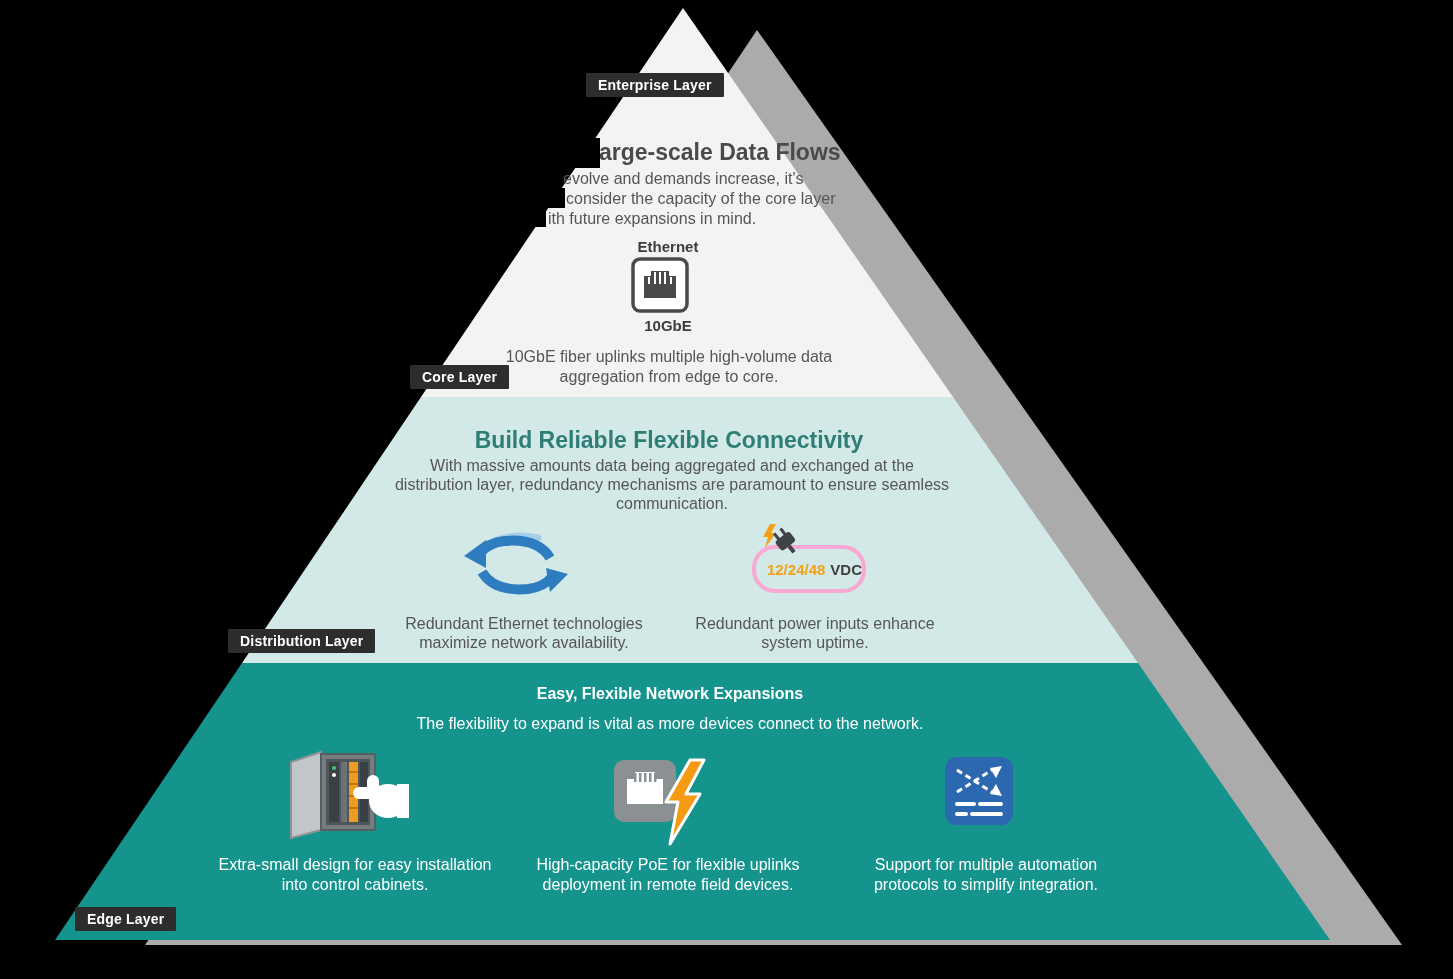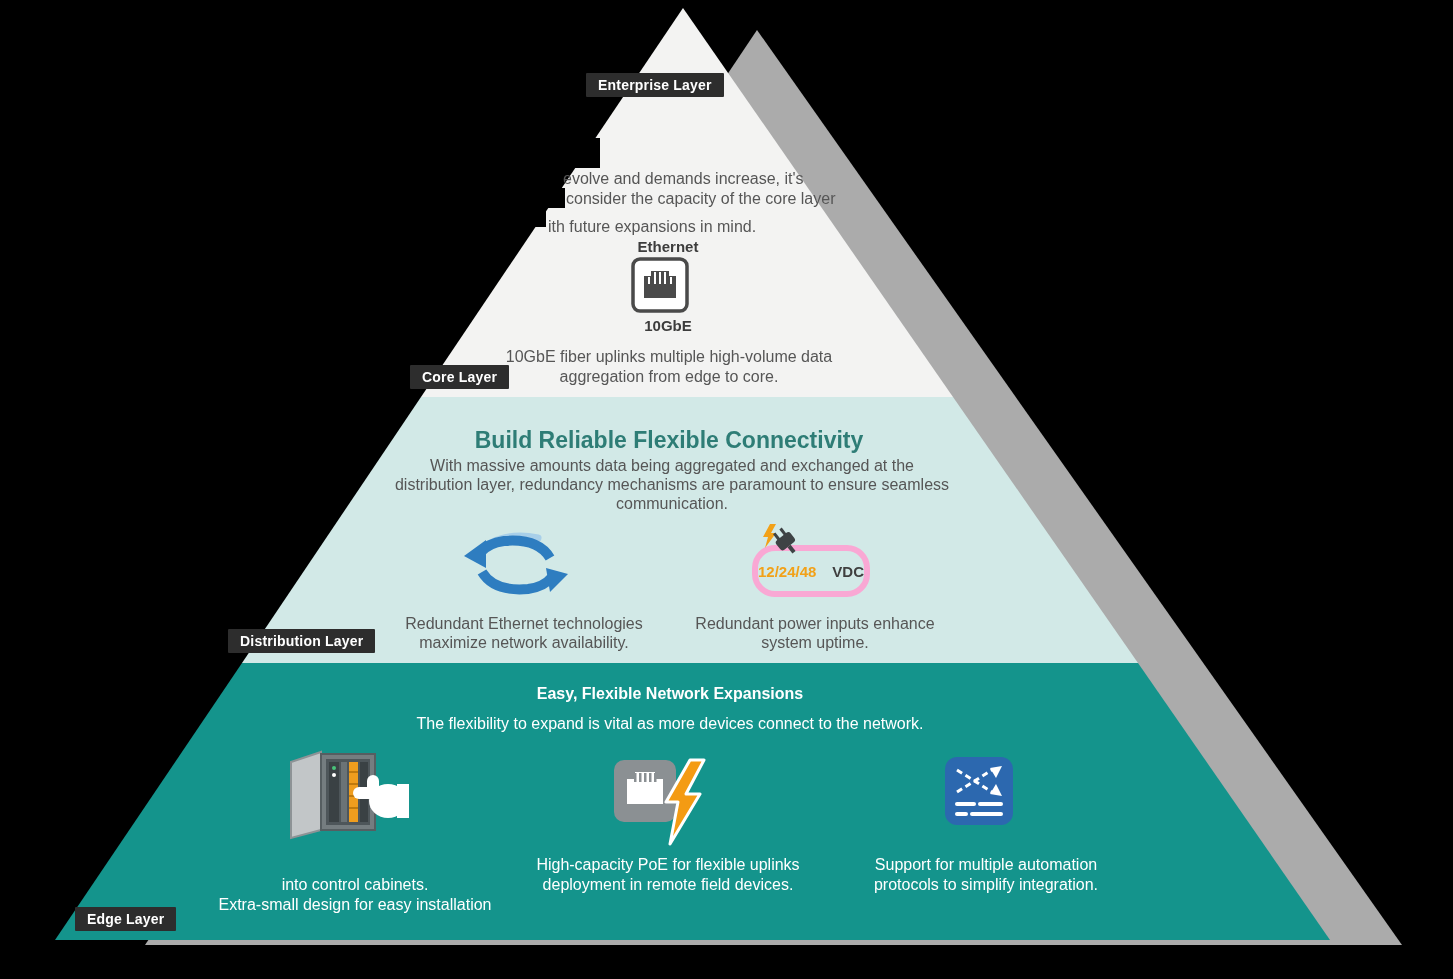"arge-scale Data Flows" div.abs { html: none -> <div>arge-scale Data Flows</div> }
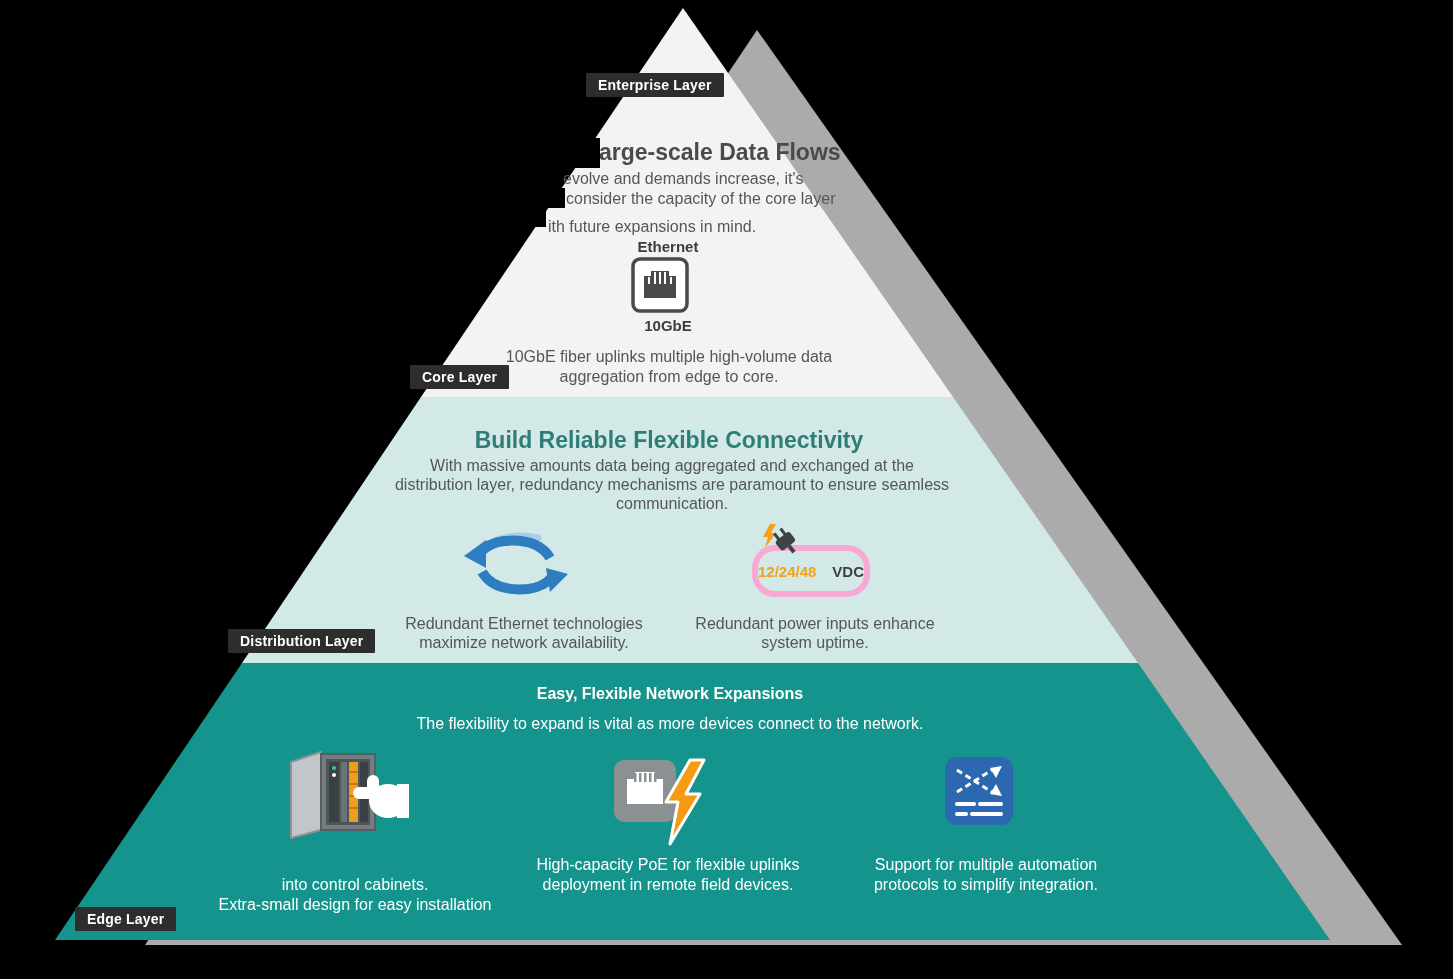"ith future expansions in mind." div.abs { margin-top: 8px -> none }
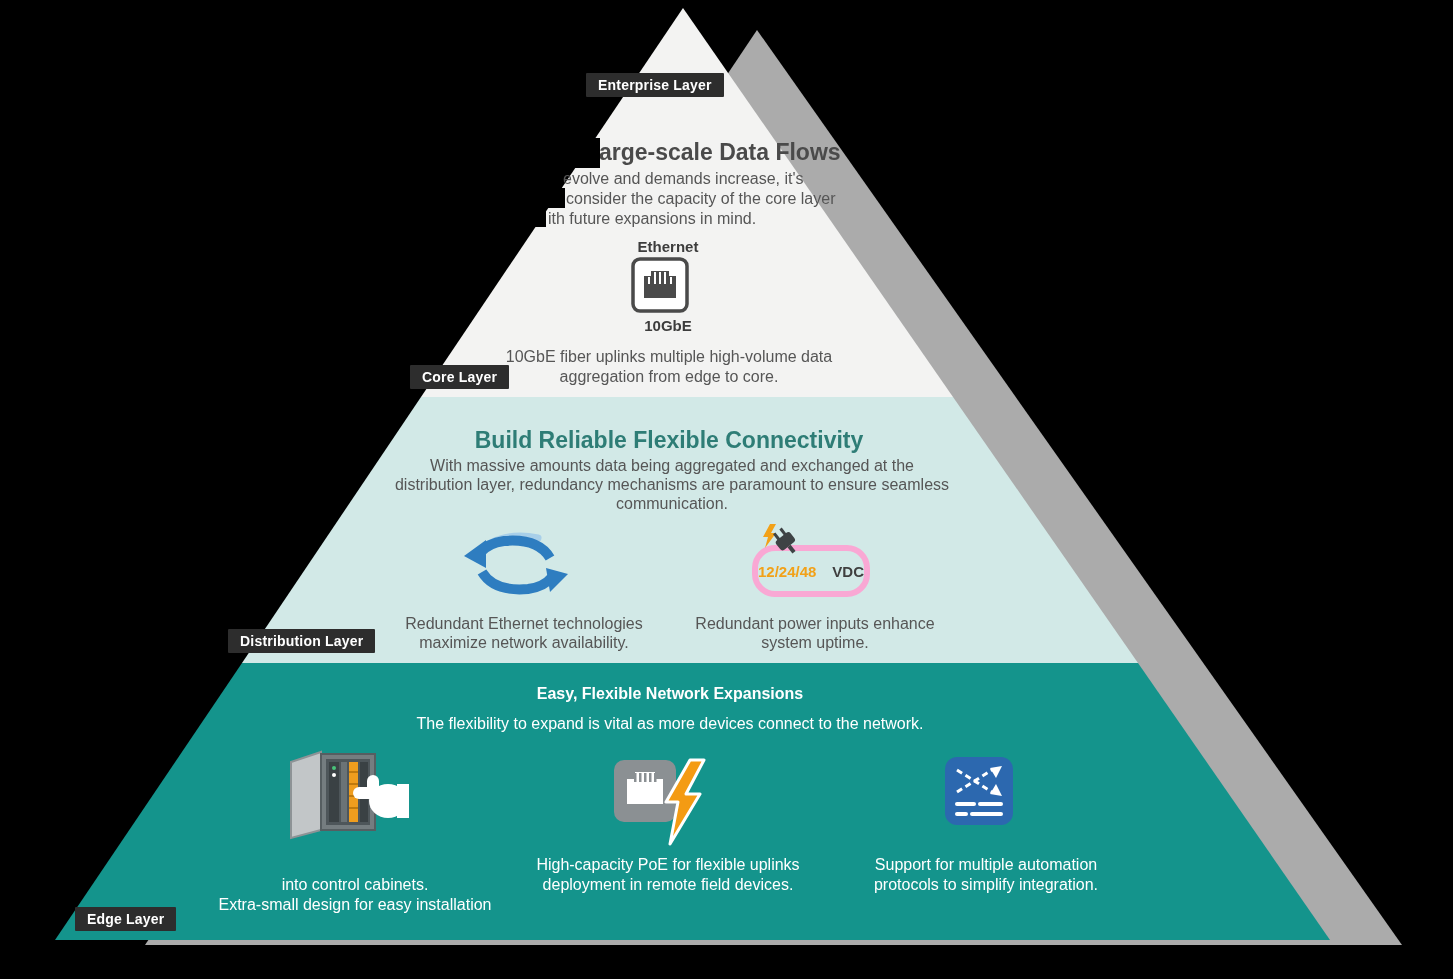"12/24/48" .power-pill { border: 6px solid #f9a8d4 -> 4px solid #f9a8d4; justify-content: space-between -> flex-end }
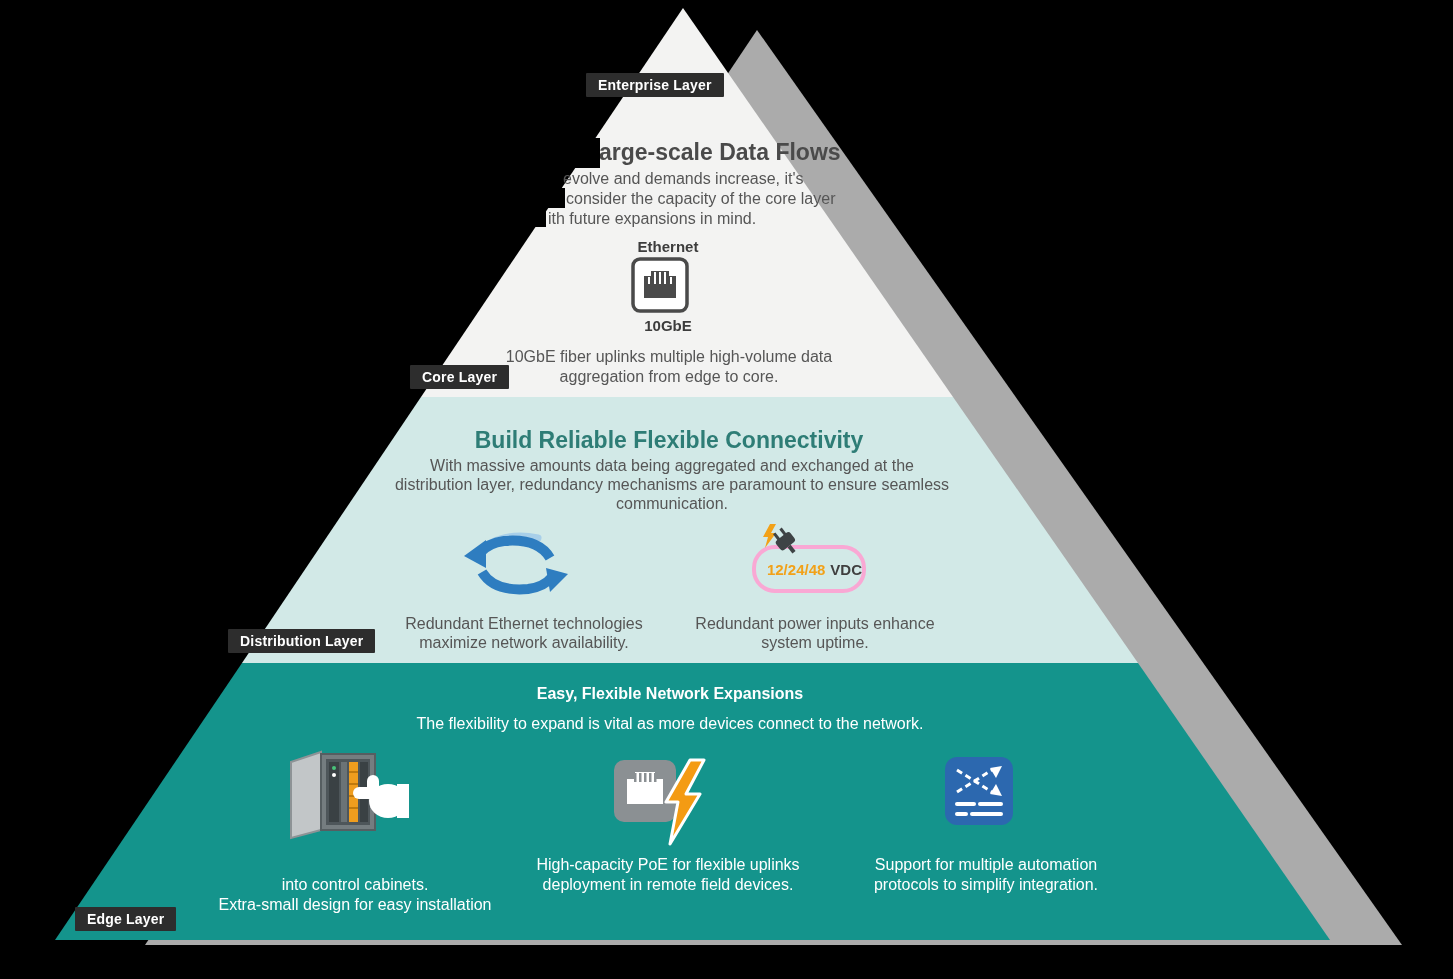"Extra-small design for easy installation" div.abs { margin-top: 40px -> none }
